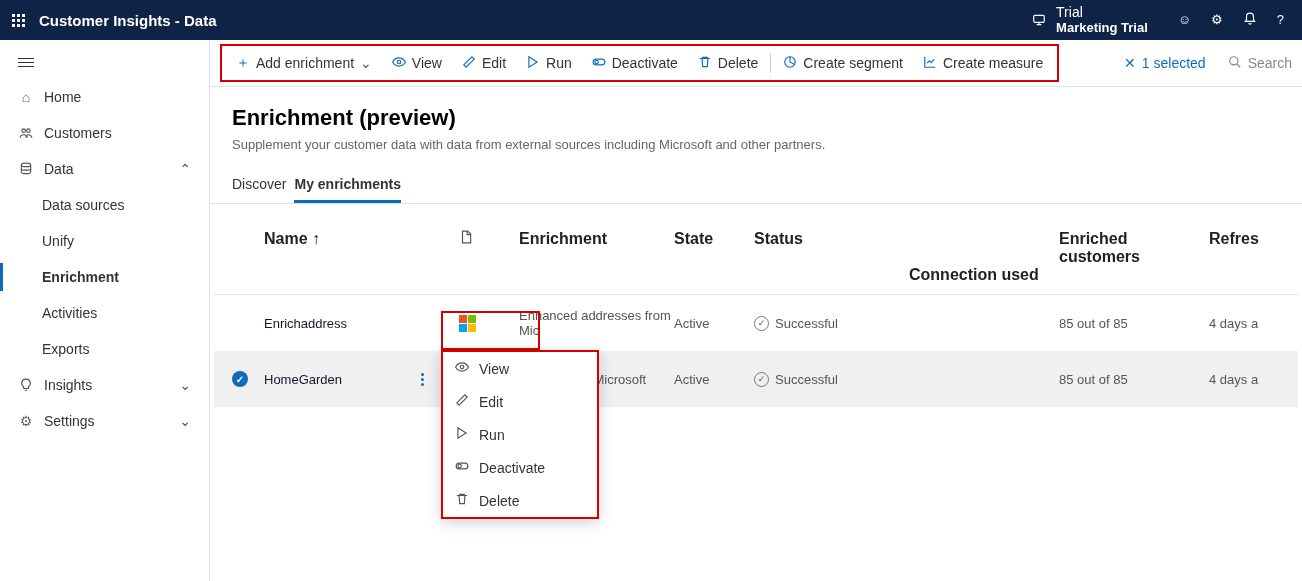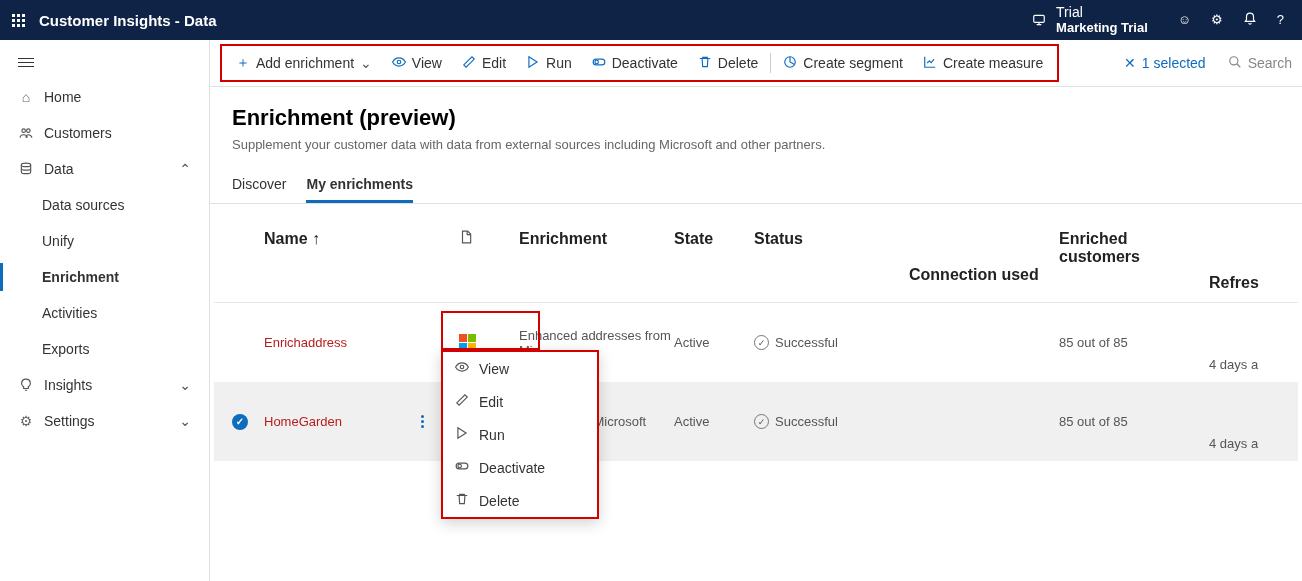"Discover" .tabs { gap: 20px -> 8px }
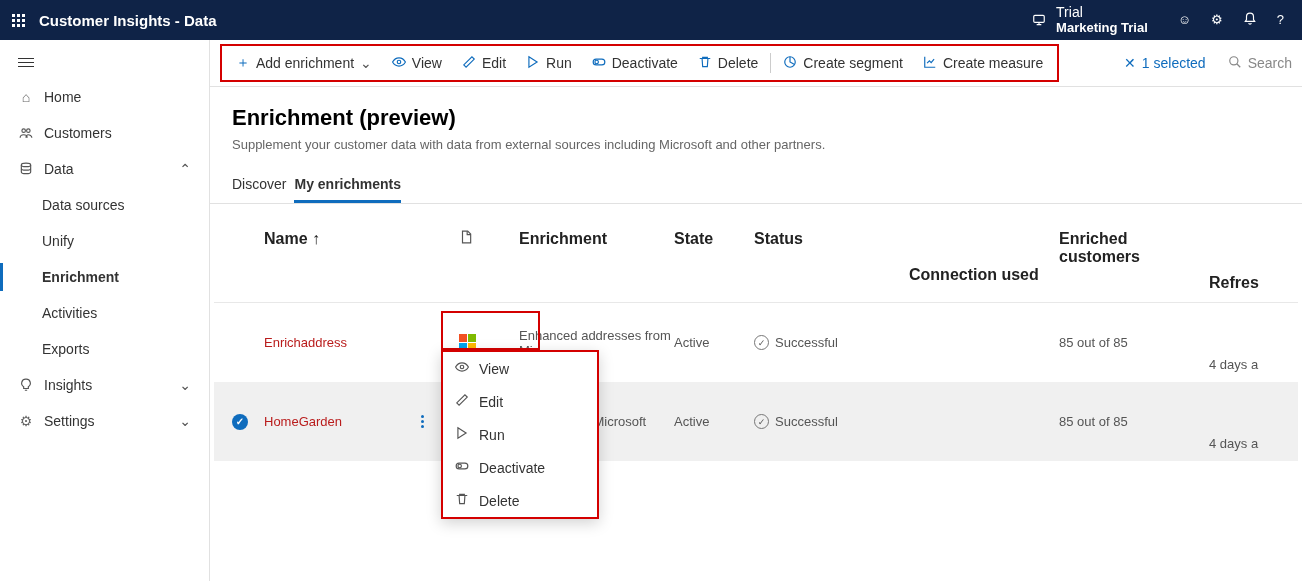"Refres" .col-refresh { margin-top: 44px -> none }
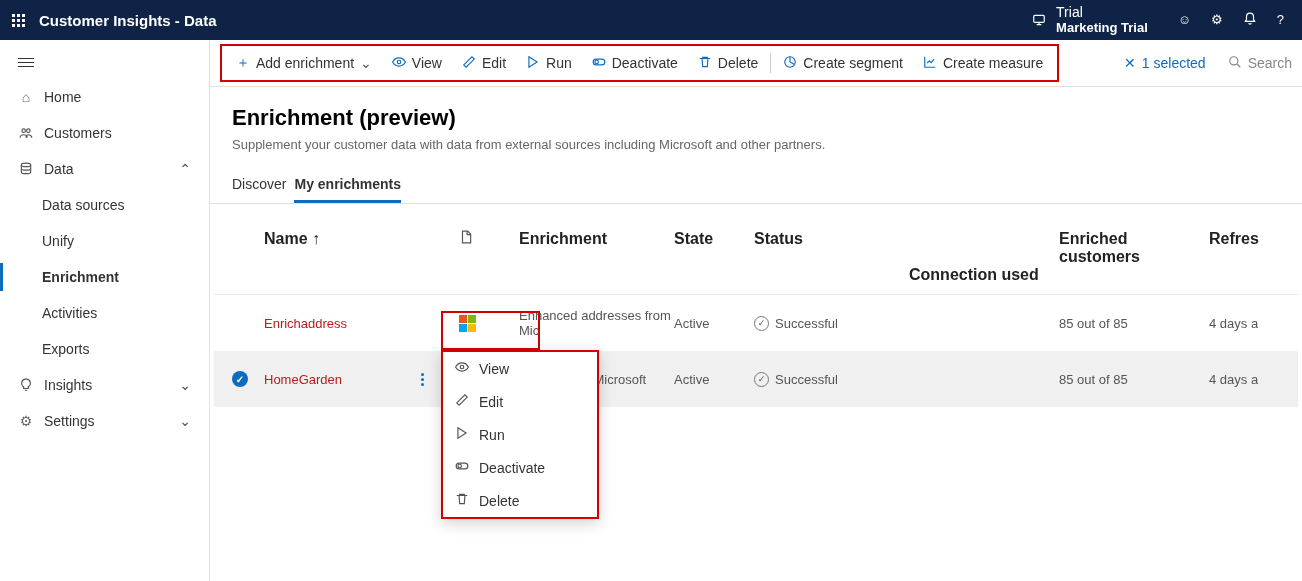"Enrichaddress" .name-strong { color: #b91c1c -> #0f172a }
